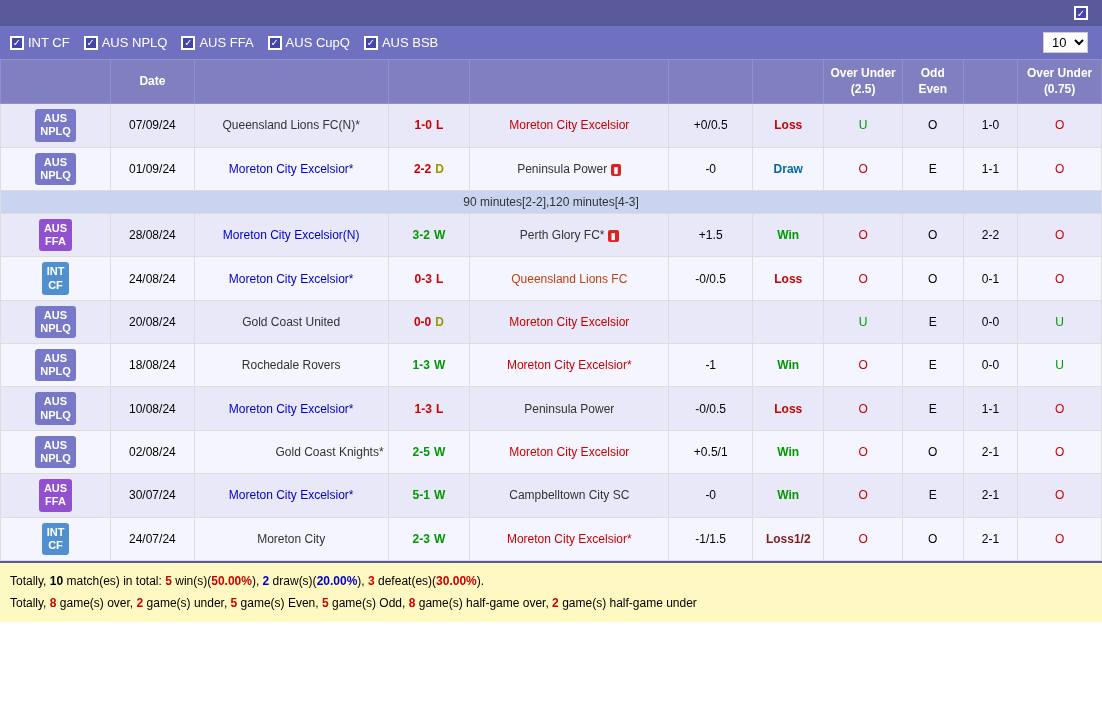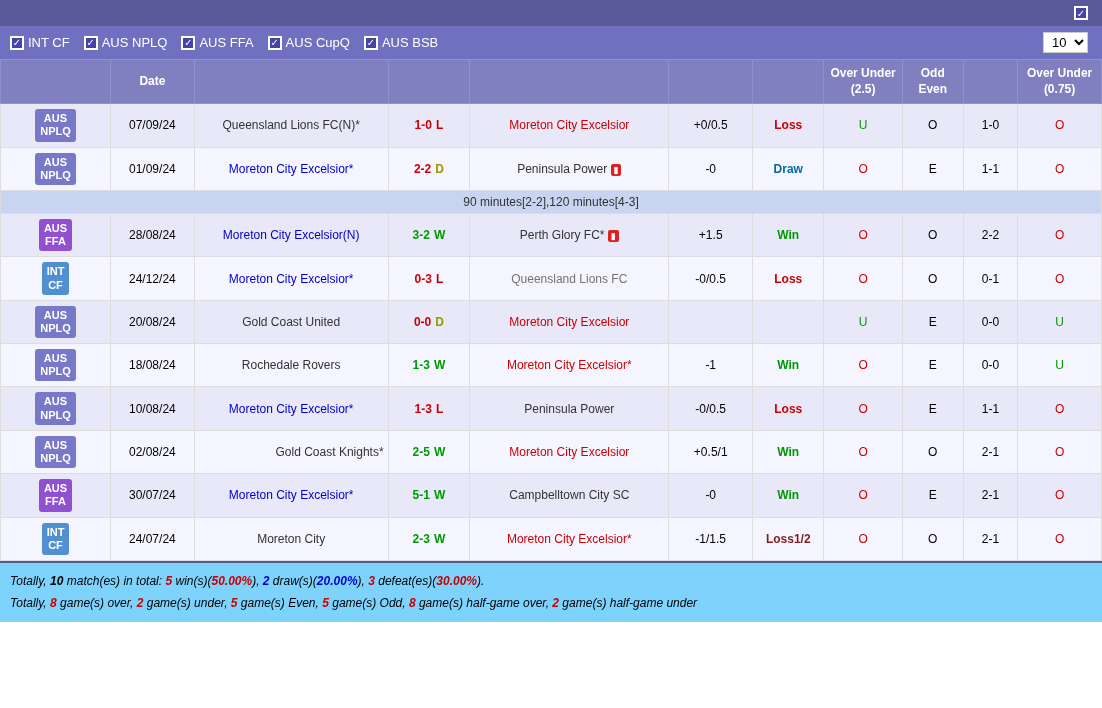"24/12/24" td { text: 24/12/24 -> 24/08/24 }
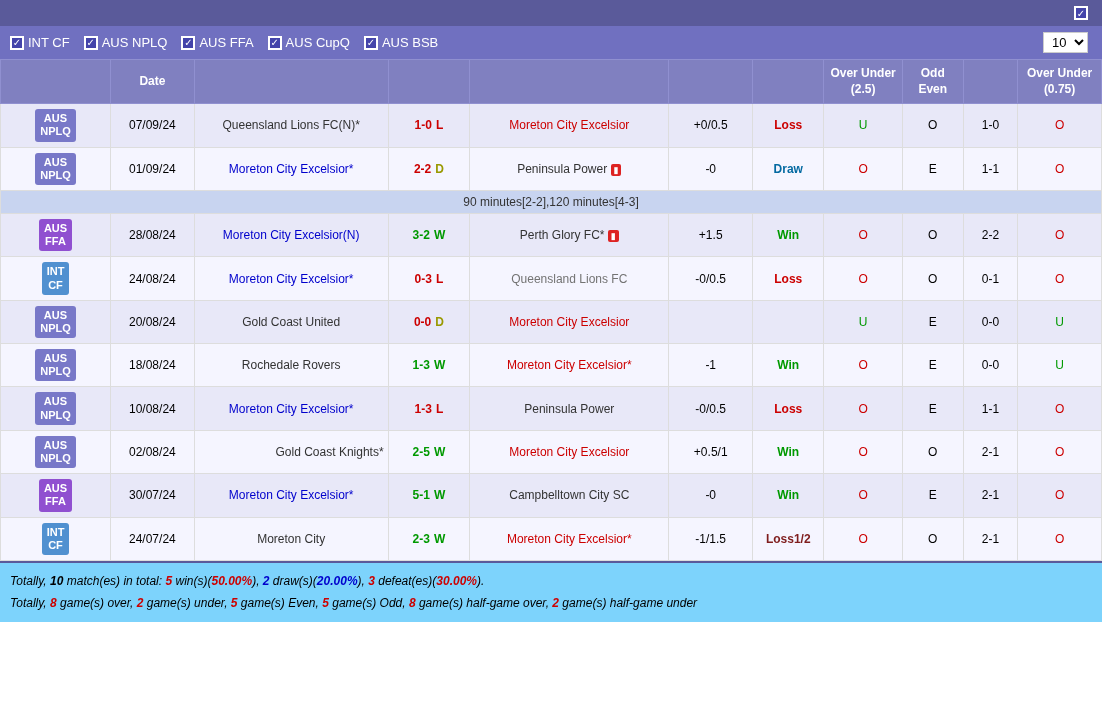"Queensland Lions FC" td { color: #737373 -> #c2410c }
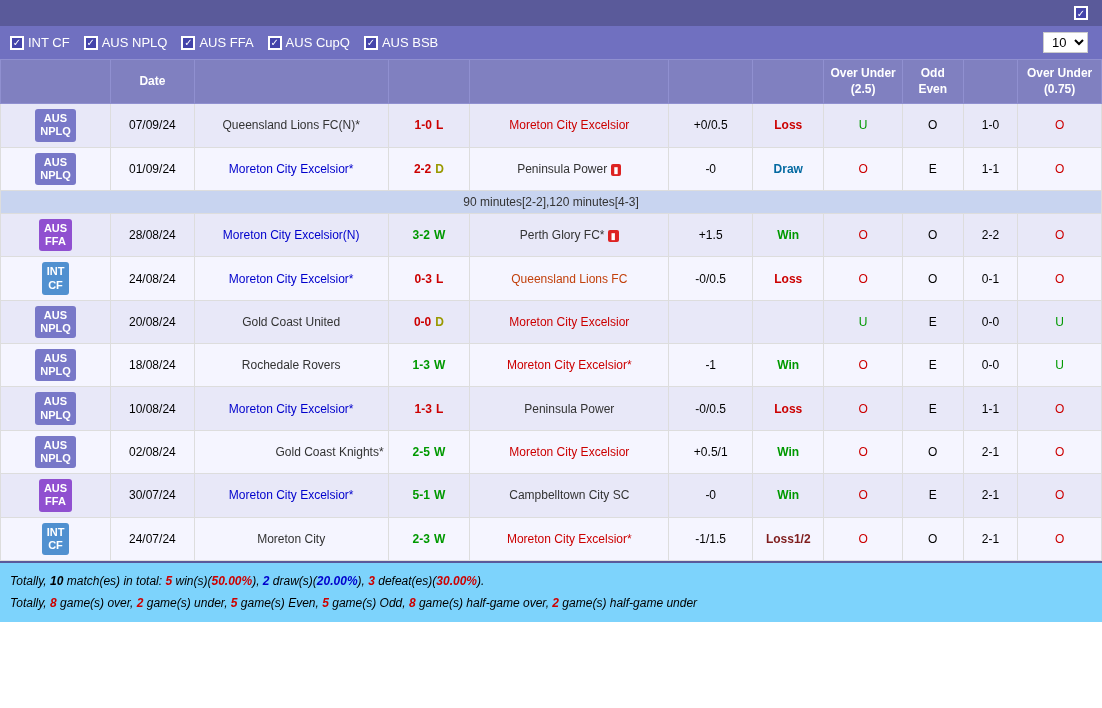"Totally, 10 match(es) in total:" .summary-section { background: #7dd3fc -> #fef9c3; font-style: italic -> none }
